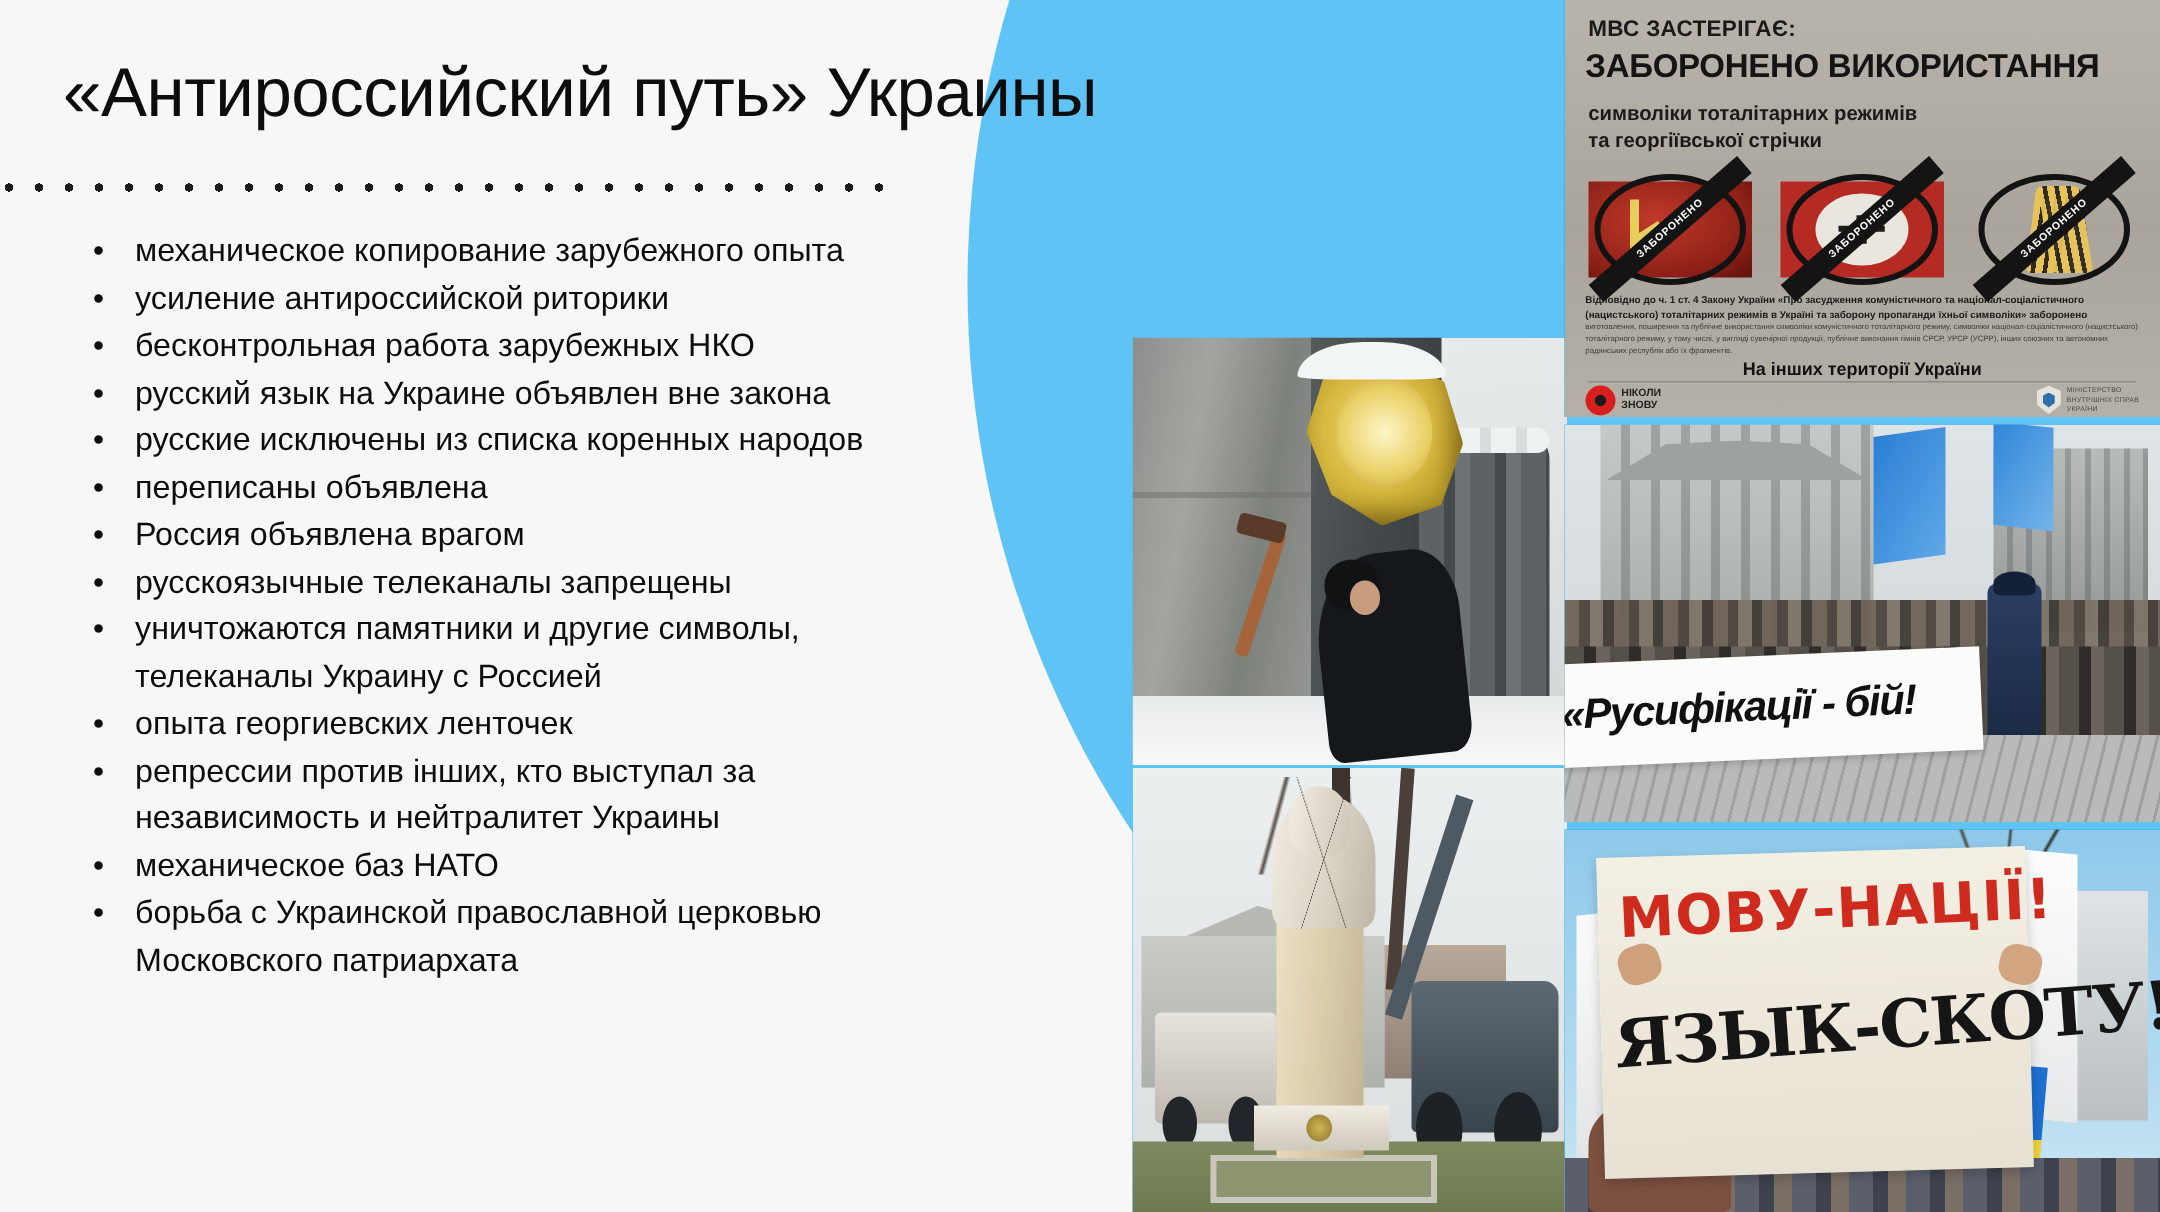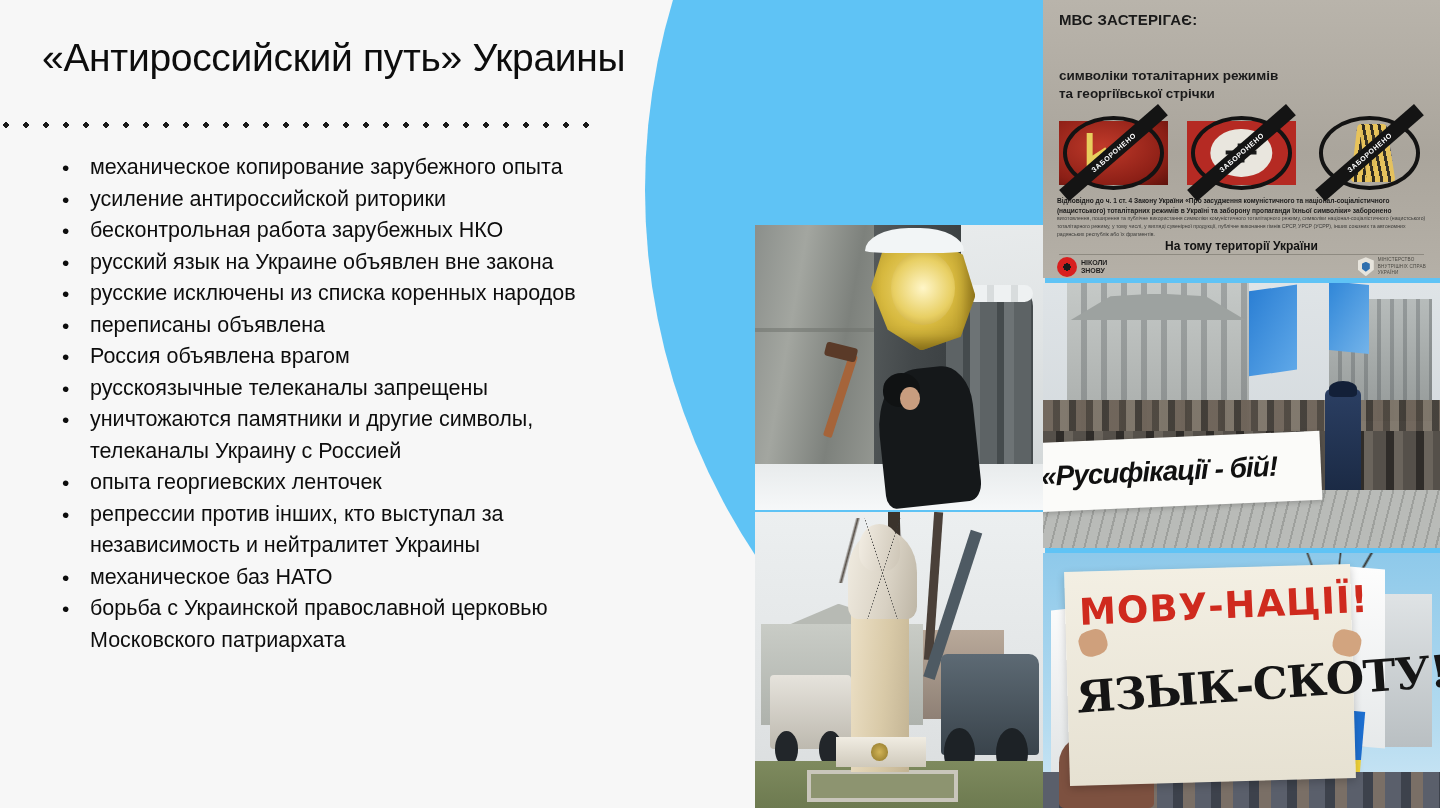"«Антироссийский путь» Украины" .title { font-size: 39px -> 46px }
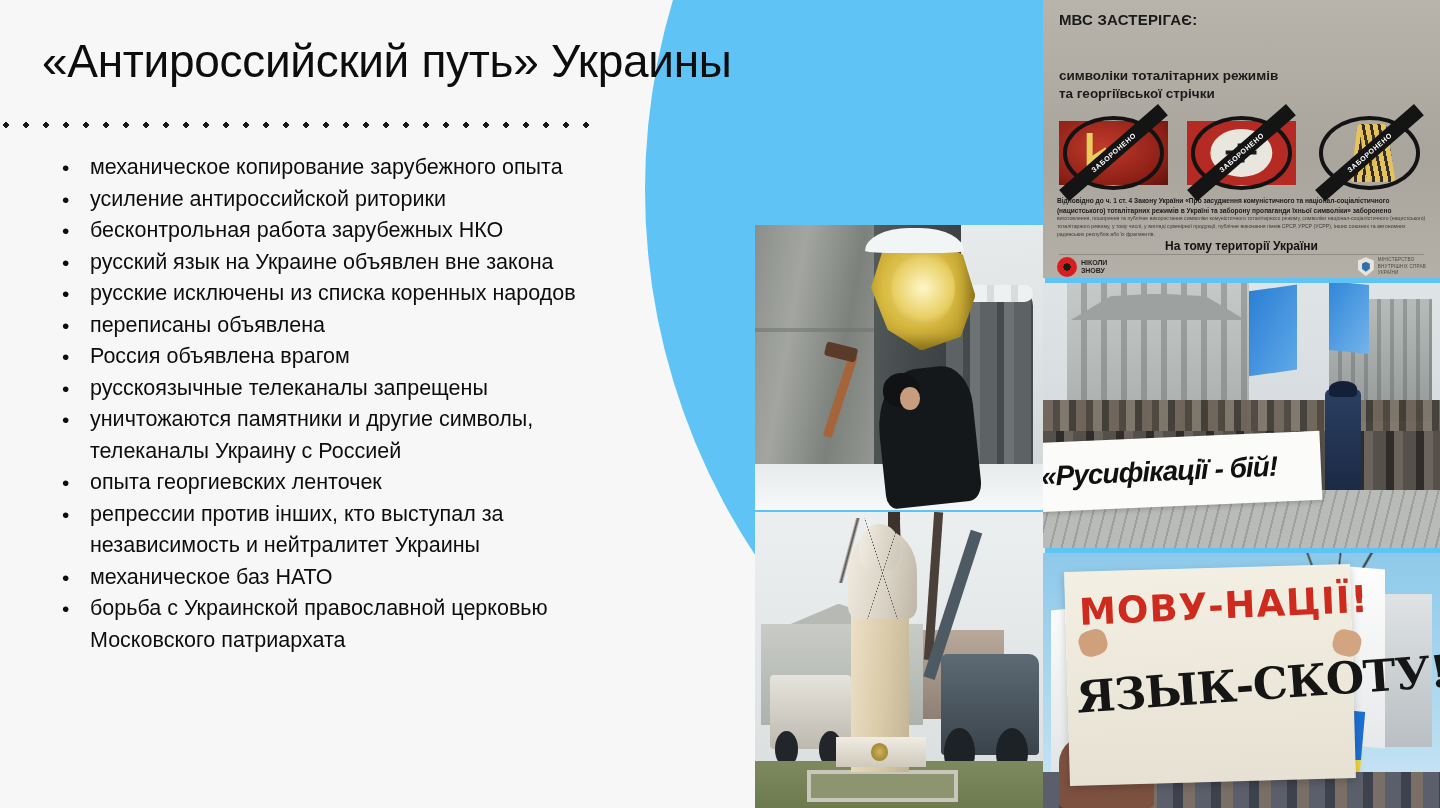"ЗАБОРОНЕНО ВИКОРИСТАННЯ" div.pos-h2-wrap { html: none -> <div> <span>ЗАБОРОНЕНО ВИКОРИСТАННЯ</span> </div> }
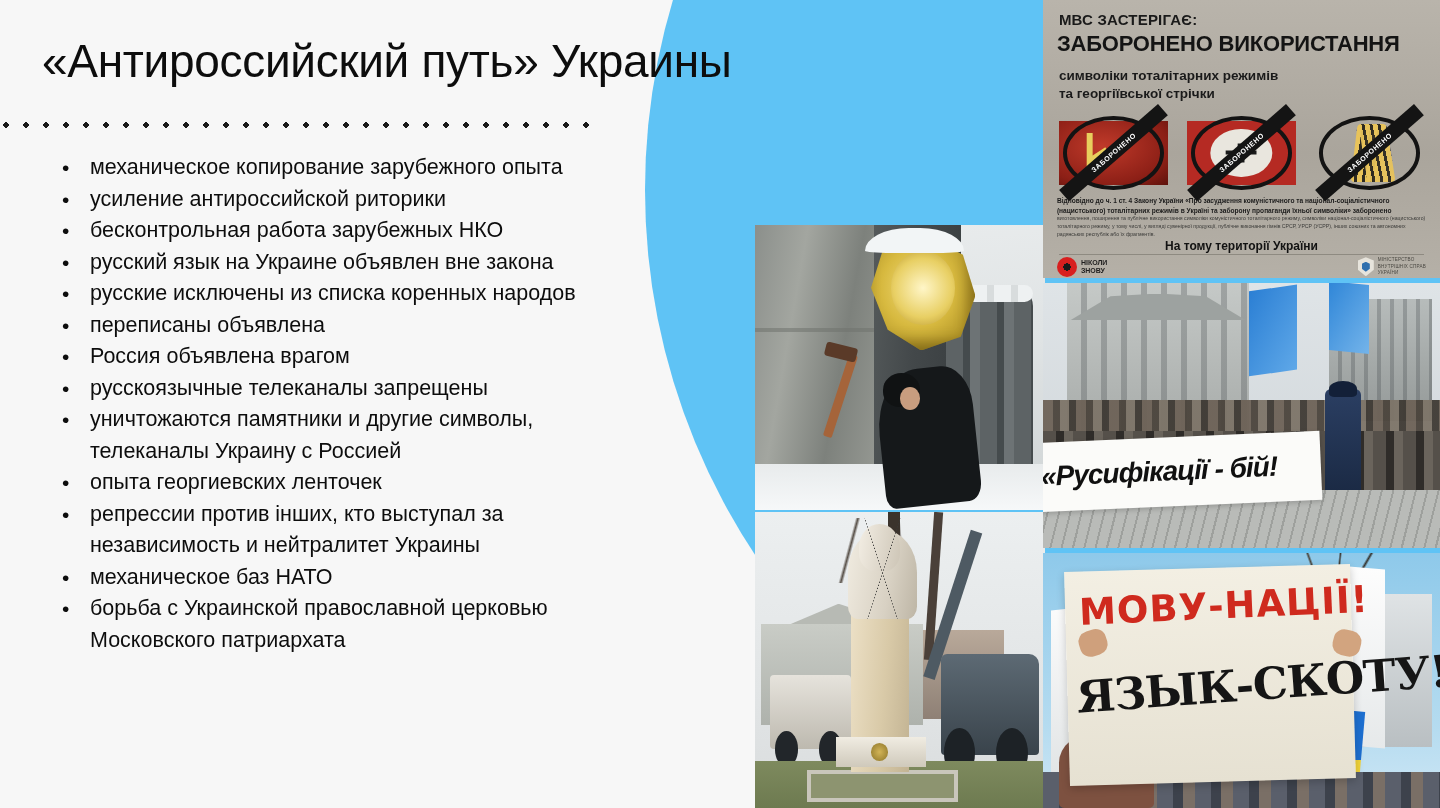"На тому території України" div.pos-center { text: тому -> інших }
